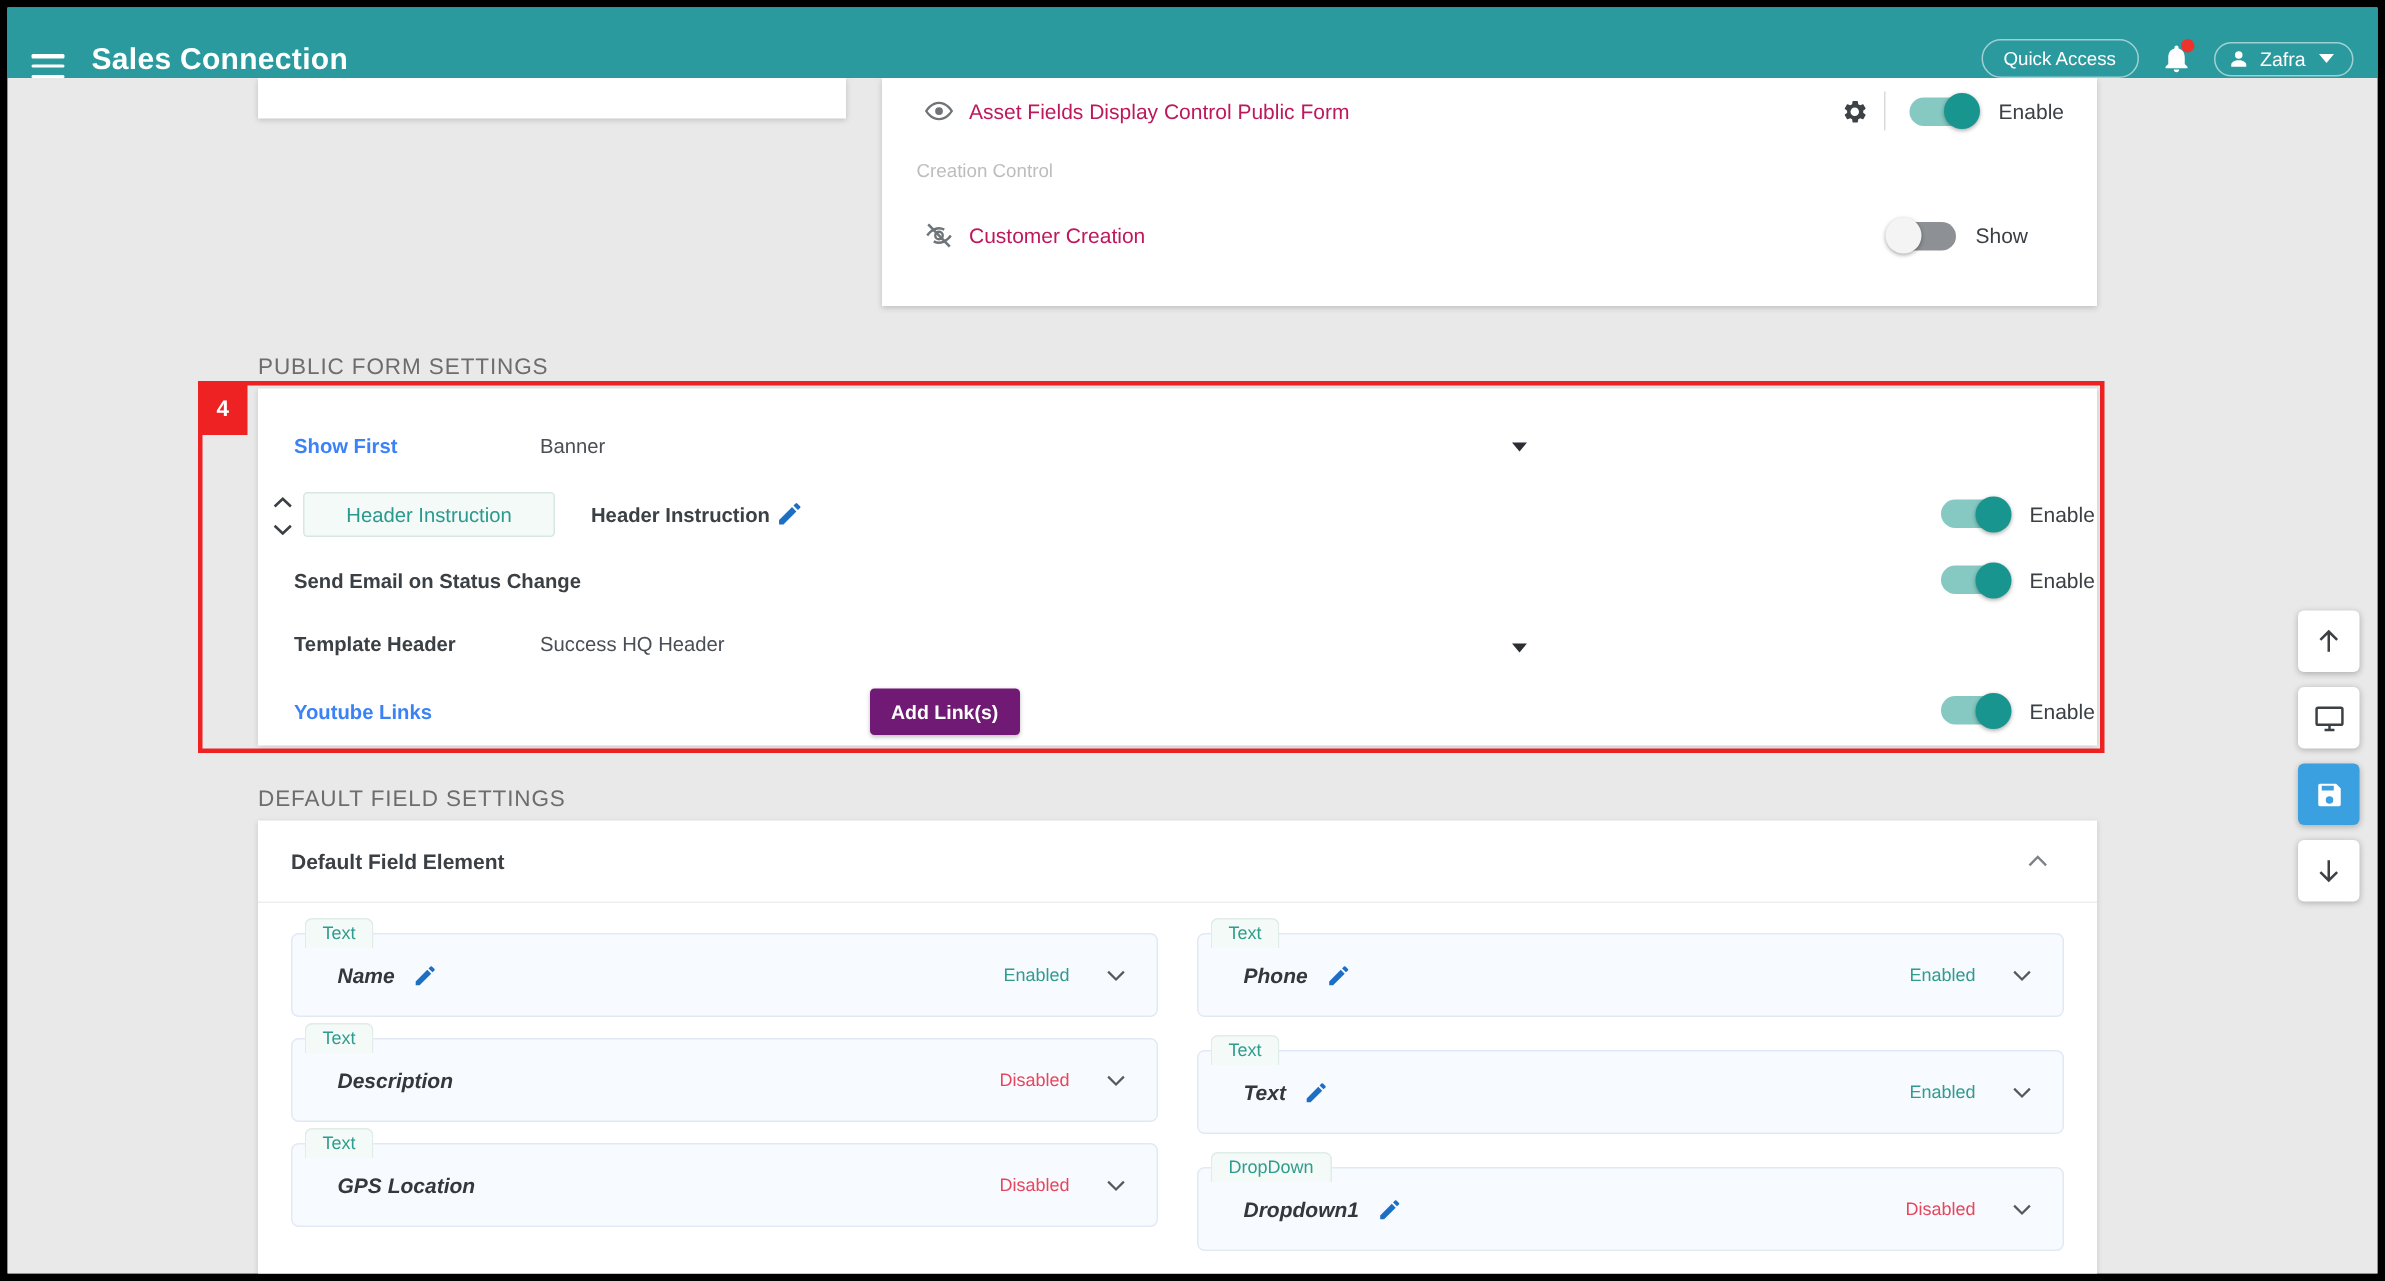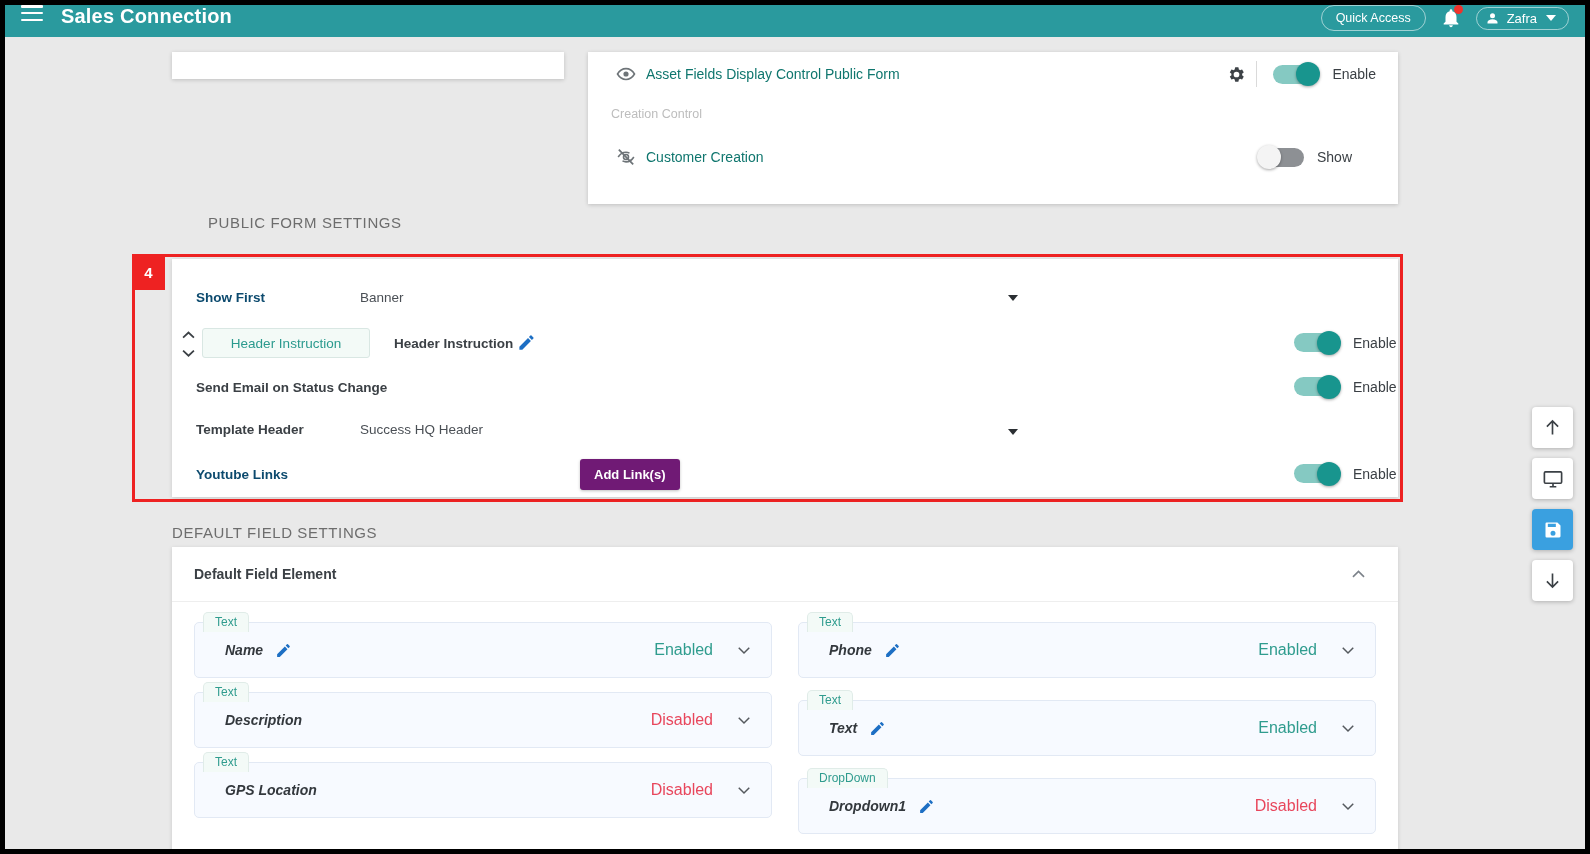"Sales Connection" #topbar { align-items: flex-start -> flex-end; height: 32px -> 47px }
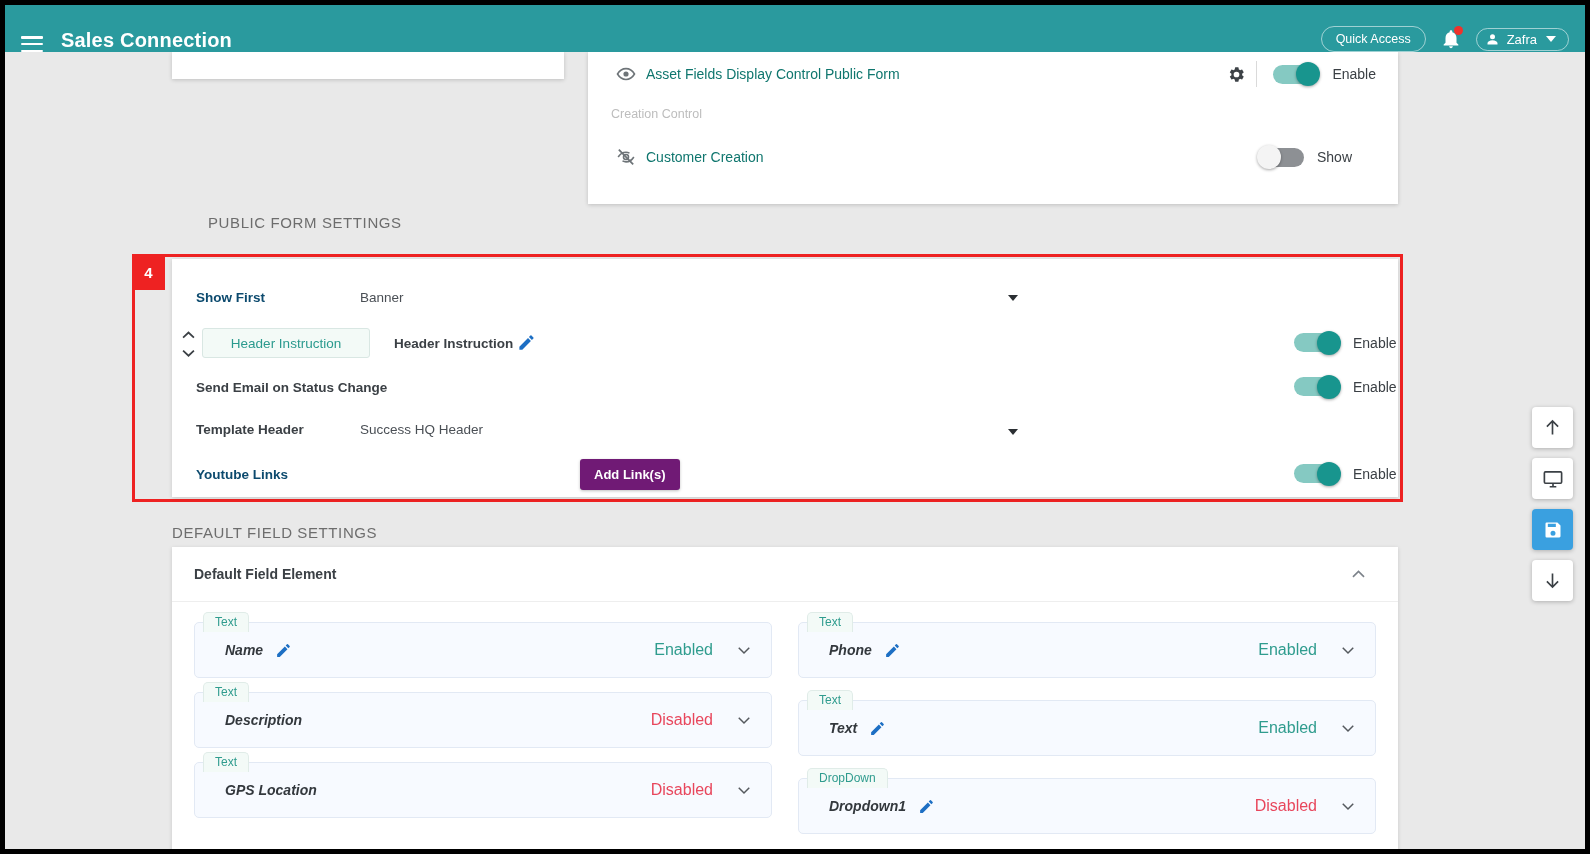"Asset Fields Display Control Public" .row-label { color: #0f766e -> #be185d }
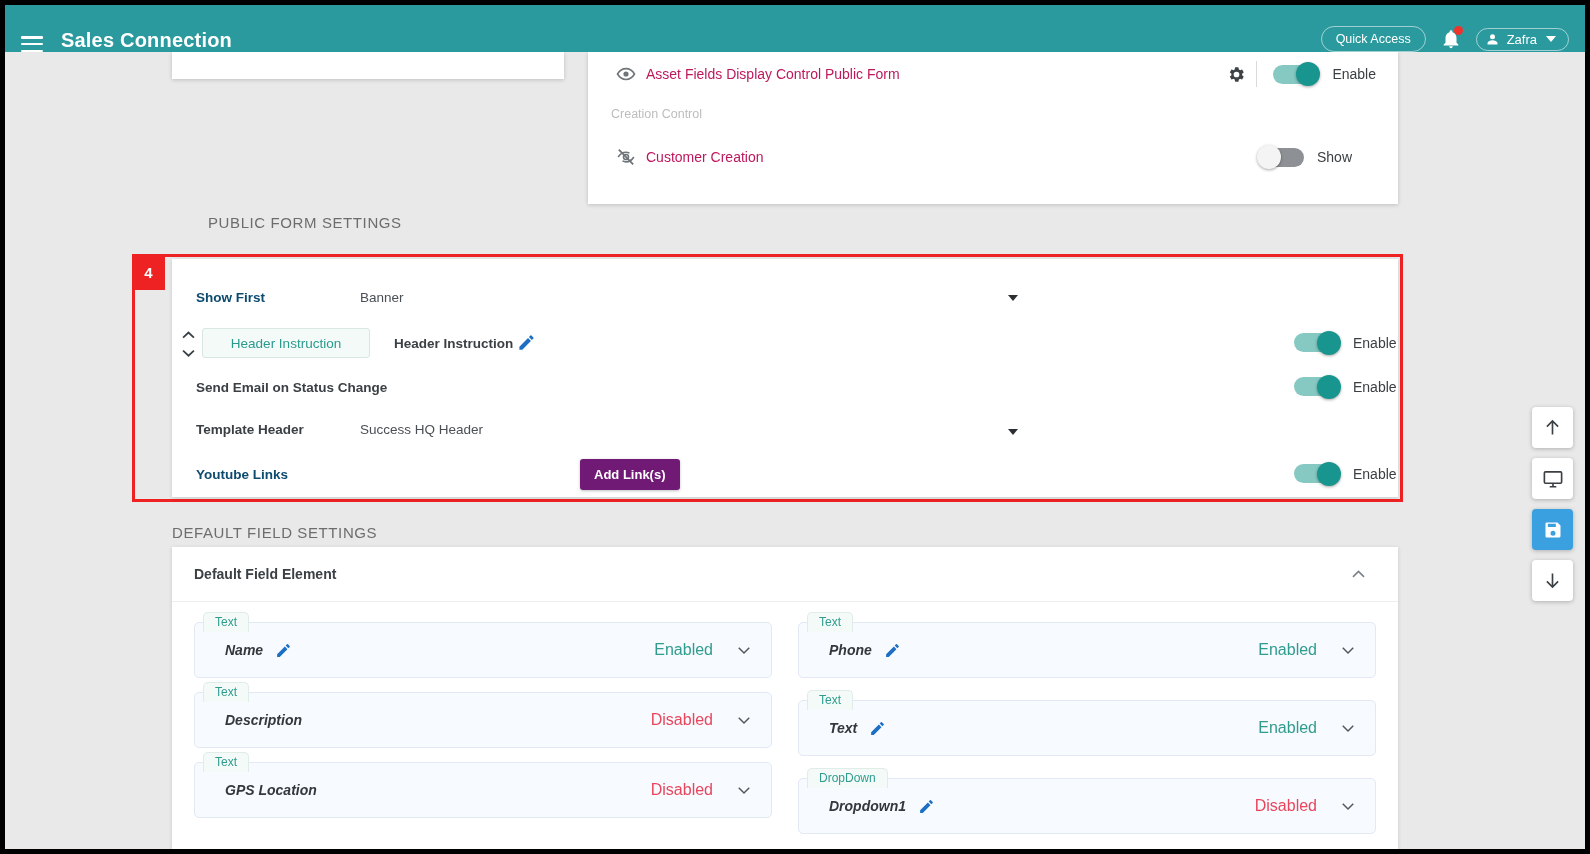"PUBLIC FORM SETTINGS" #pfs-title { margin-left: 36px -> none; top: 162px -> 184px }
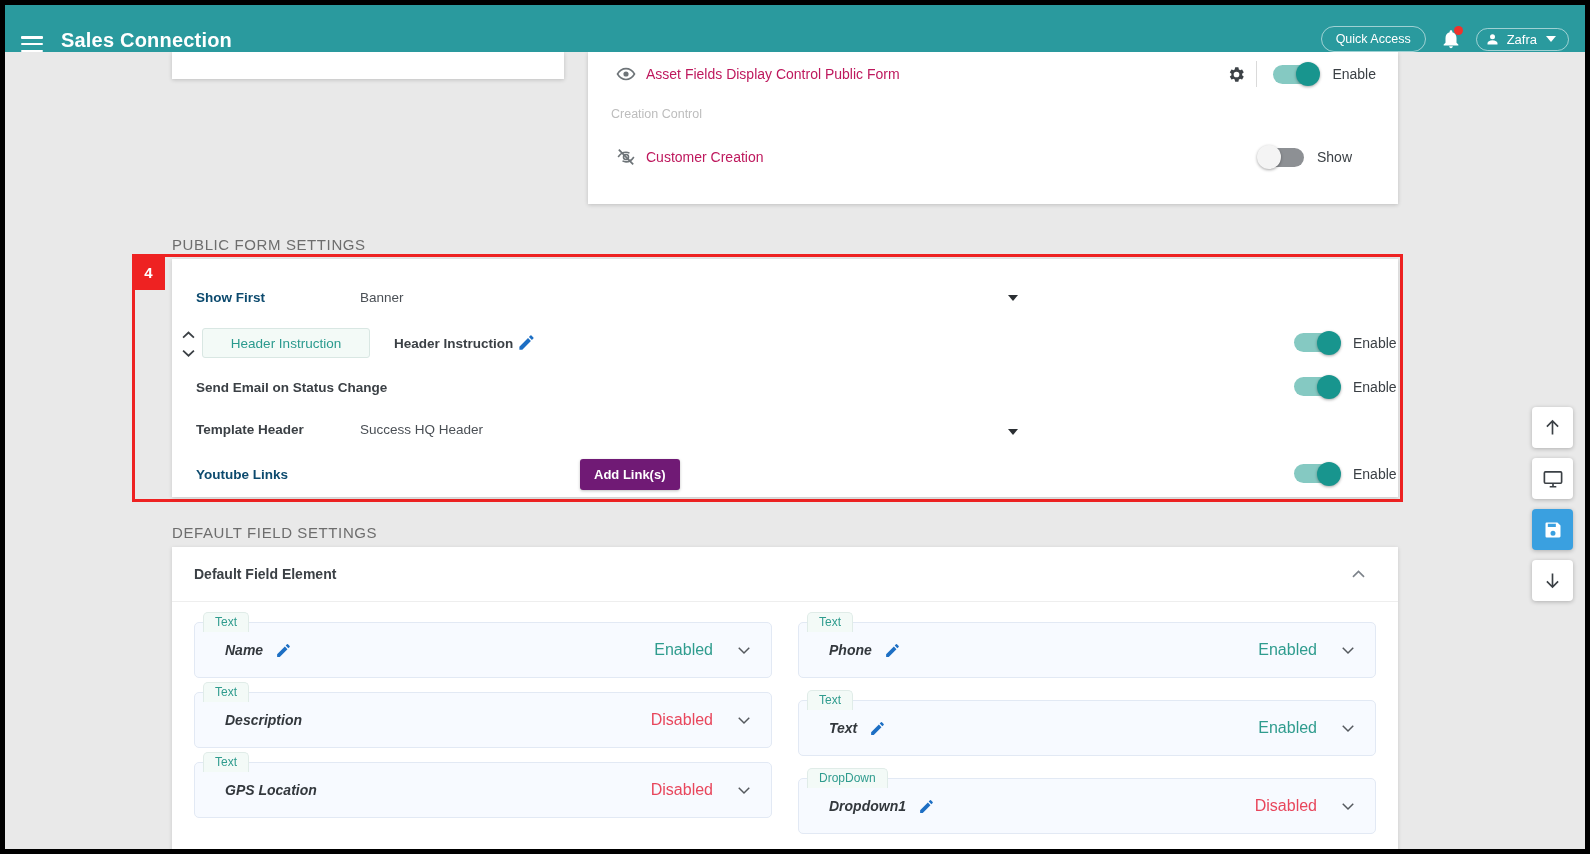"Show First" .pfs-label { color: #0c4a6e -> #3b82f6 }
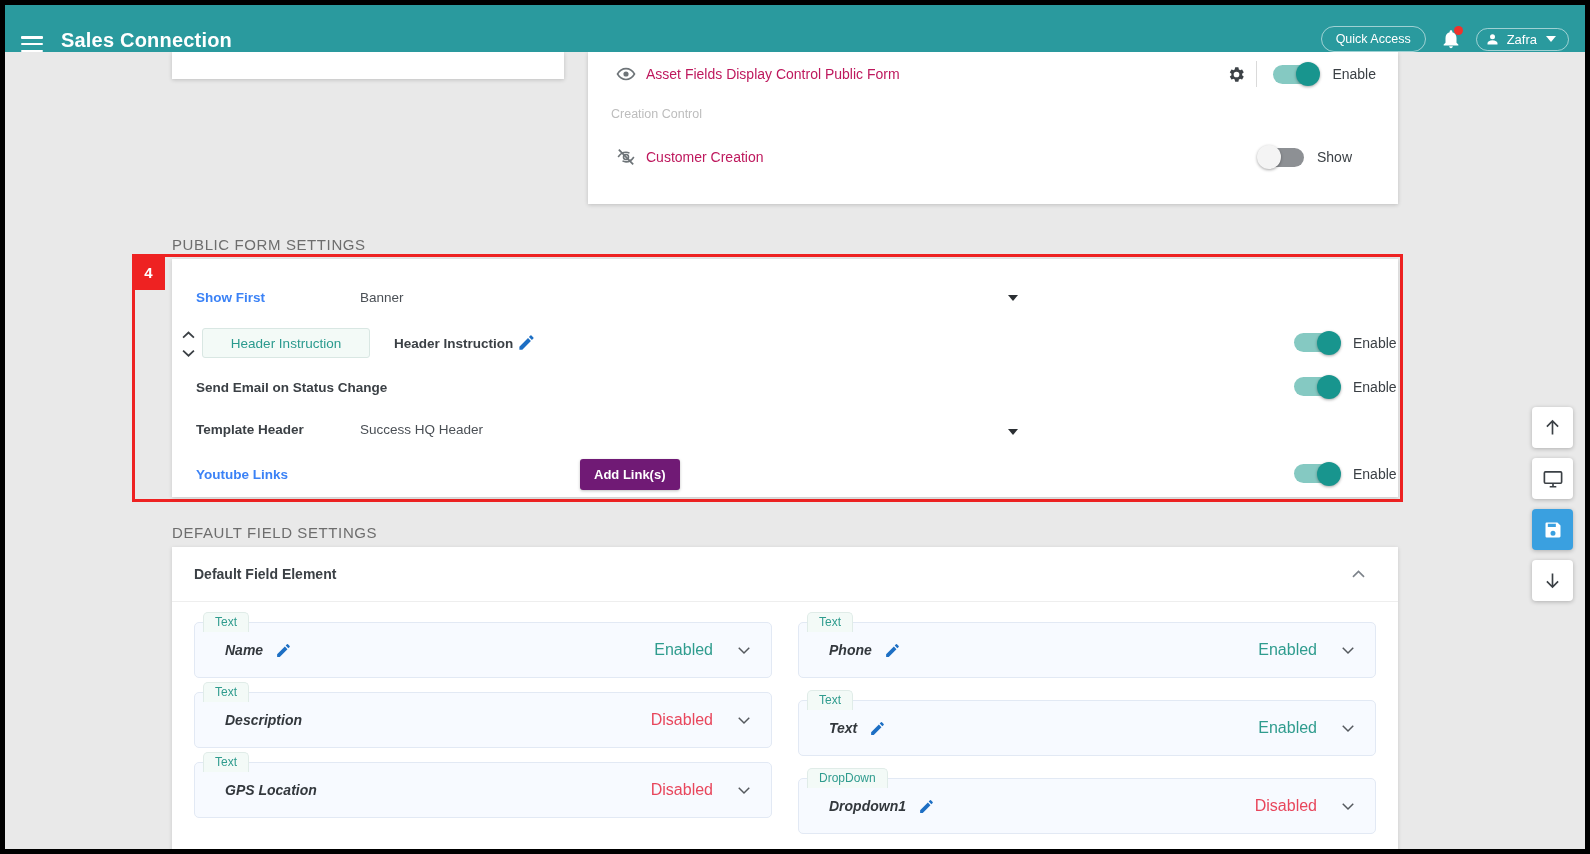"Enabled" .field-status { font-size: 16px -> 12px }
